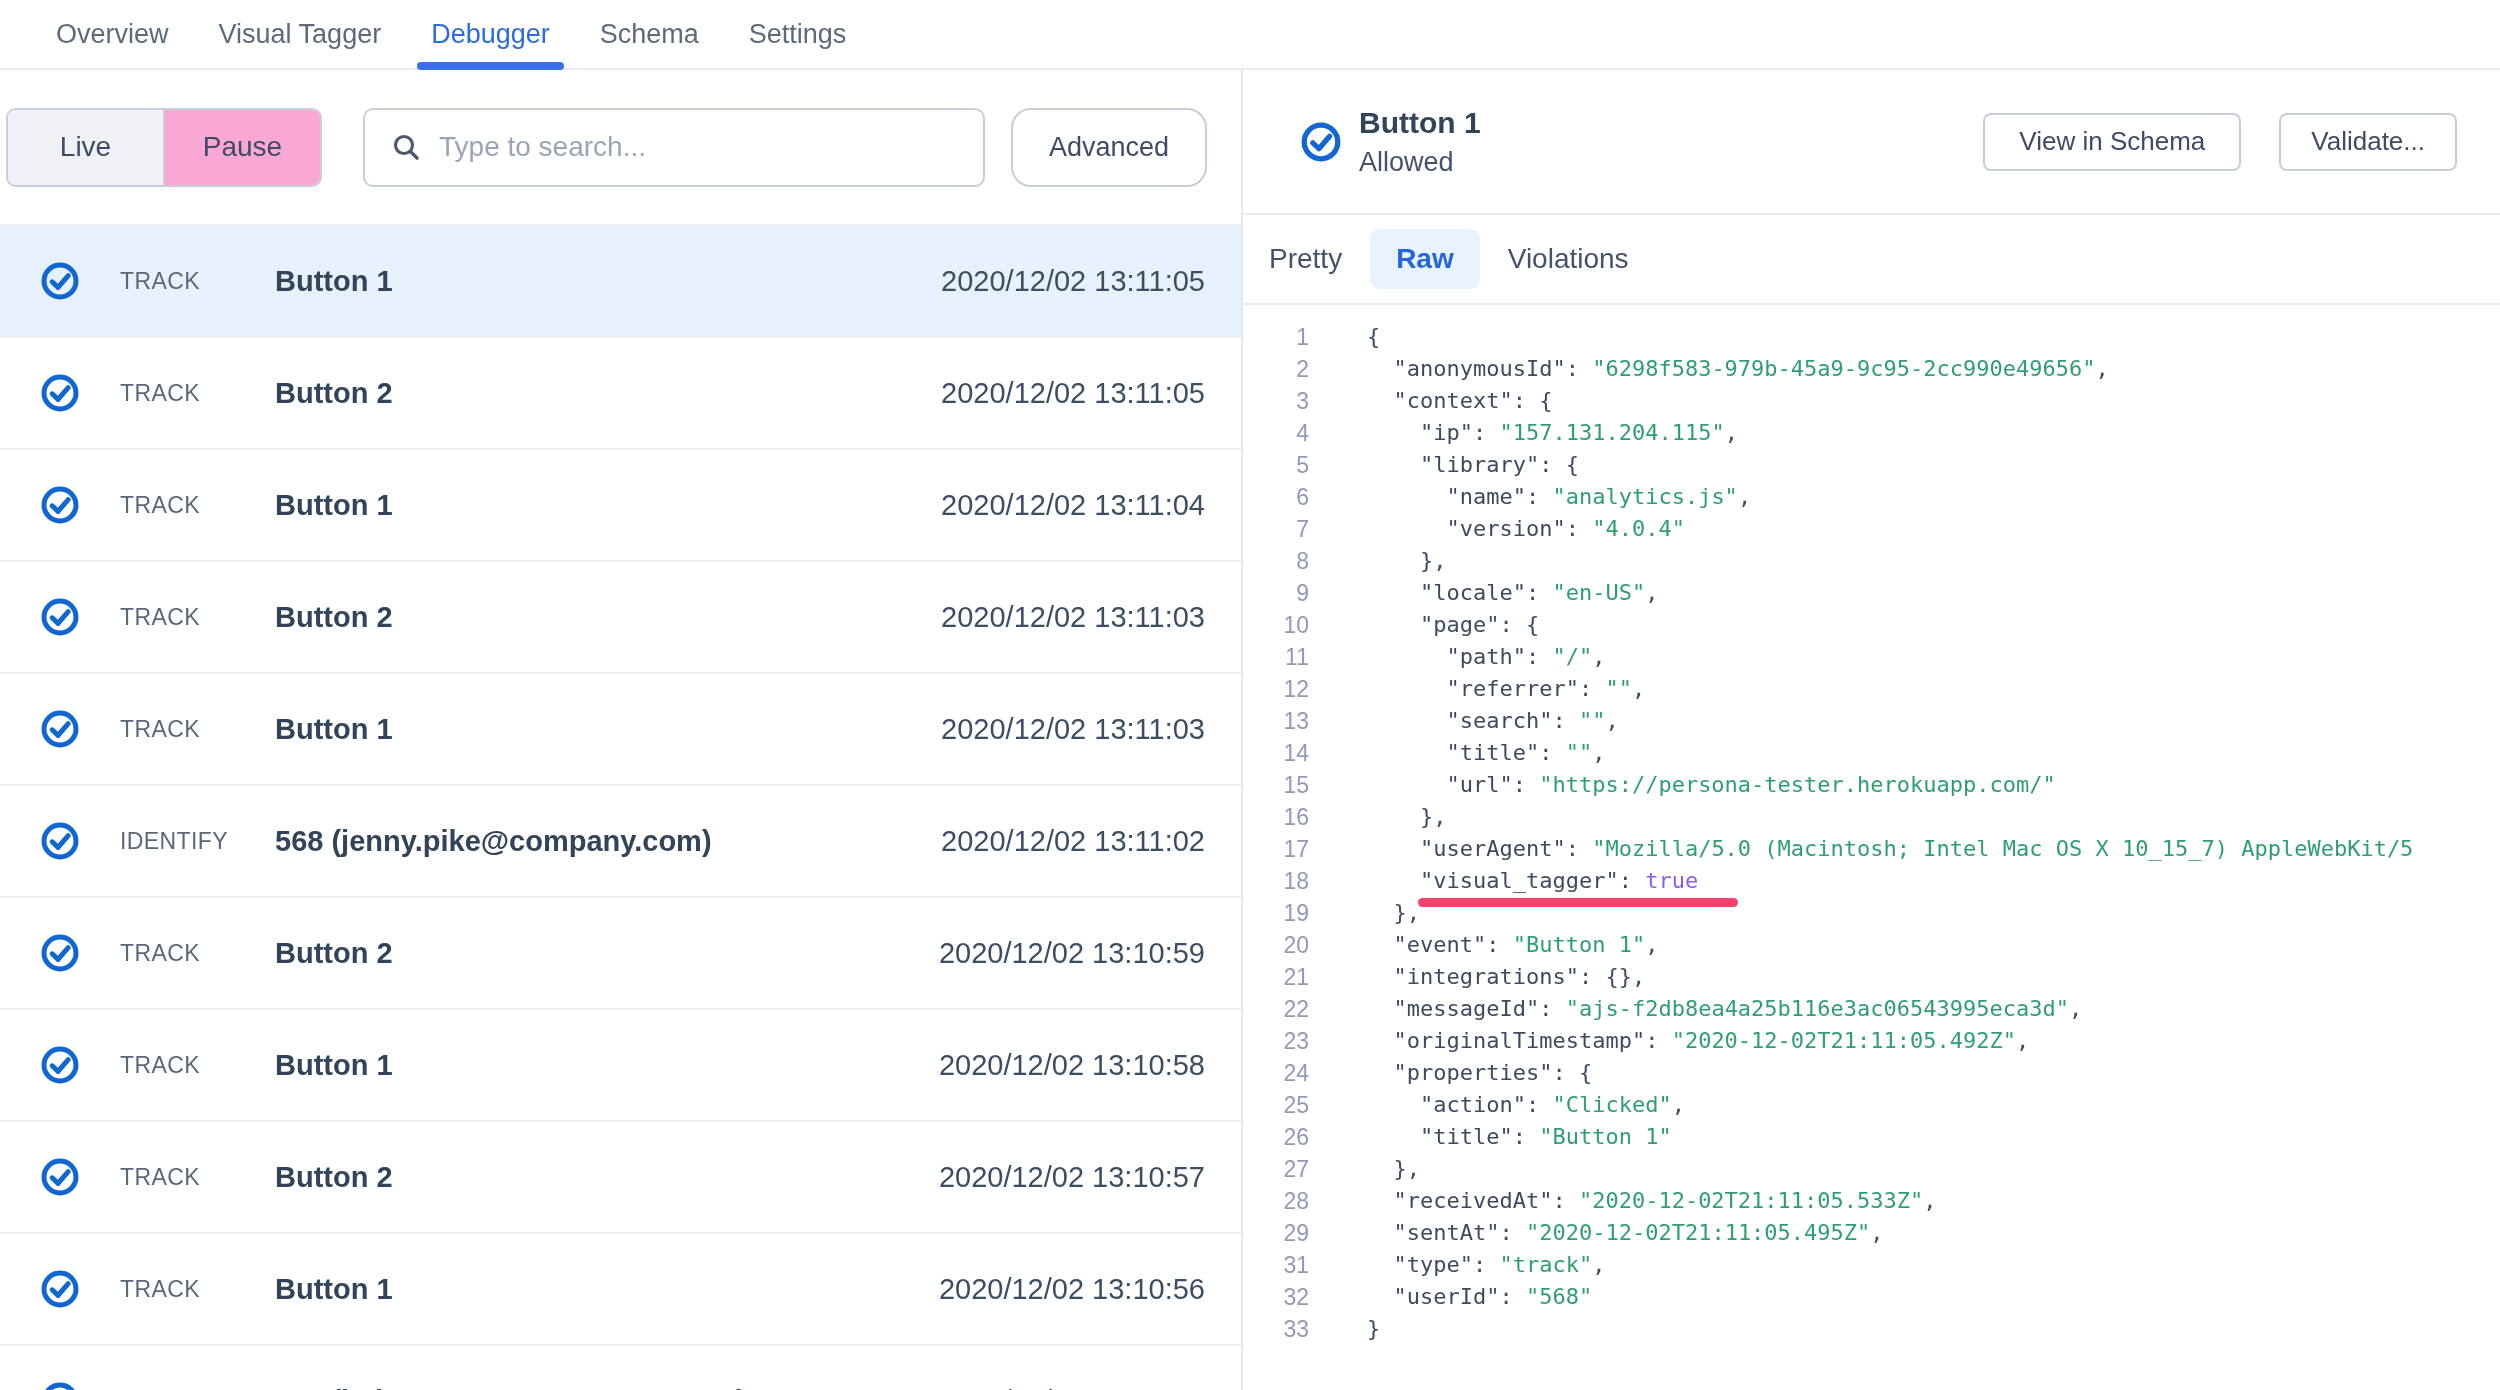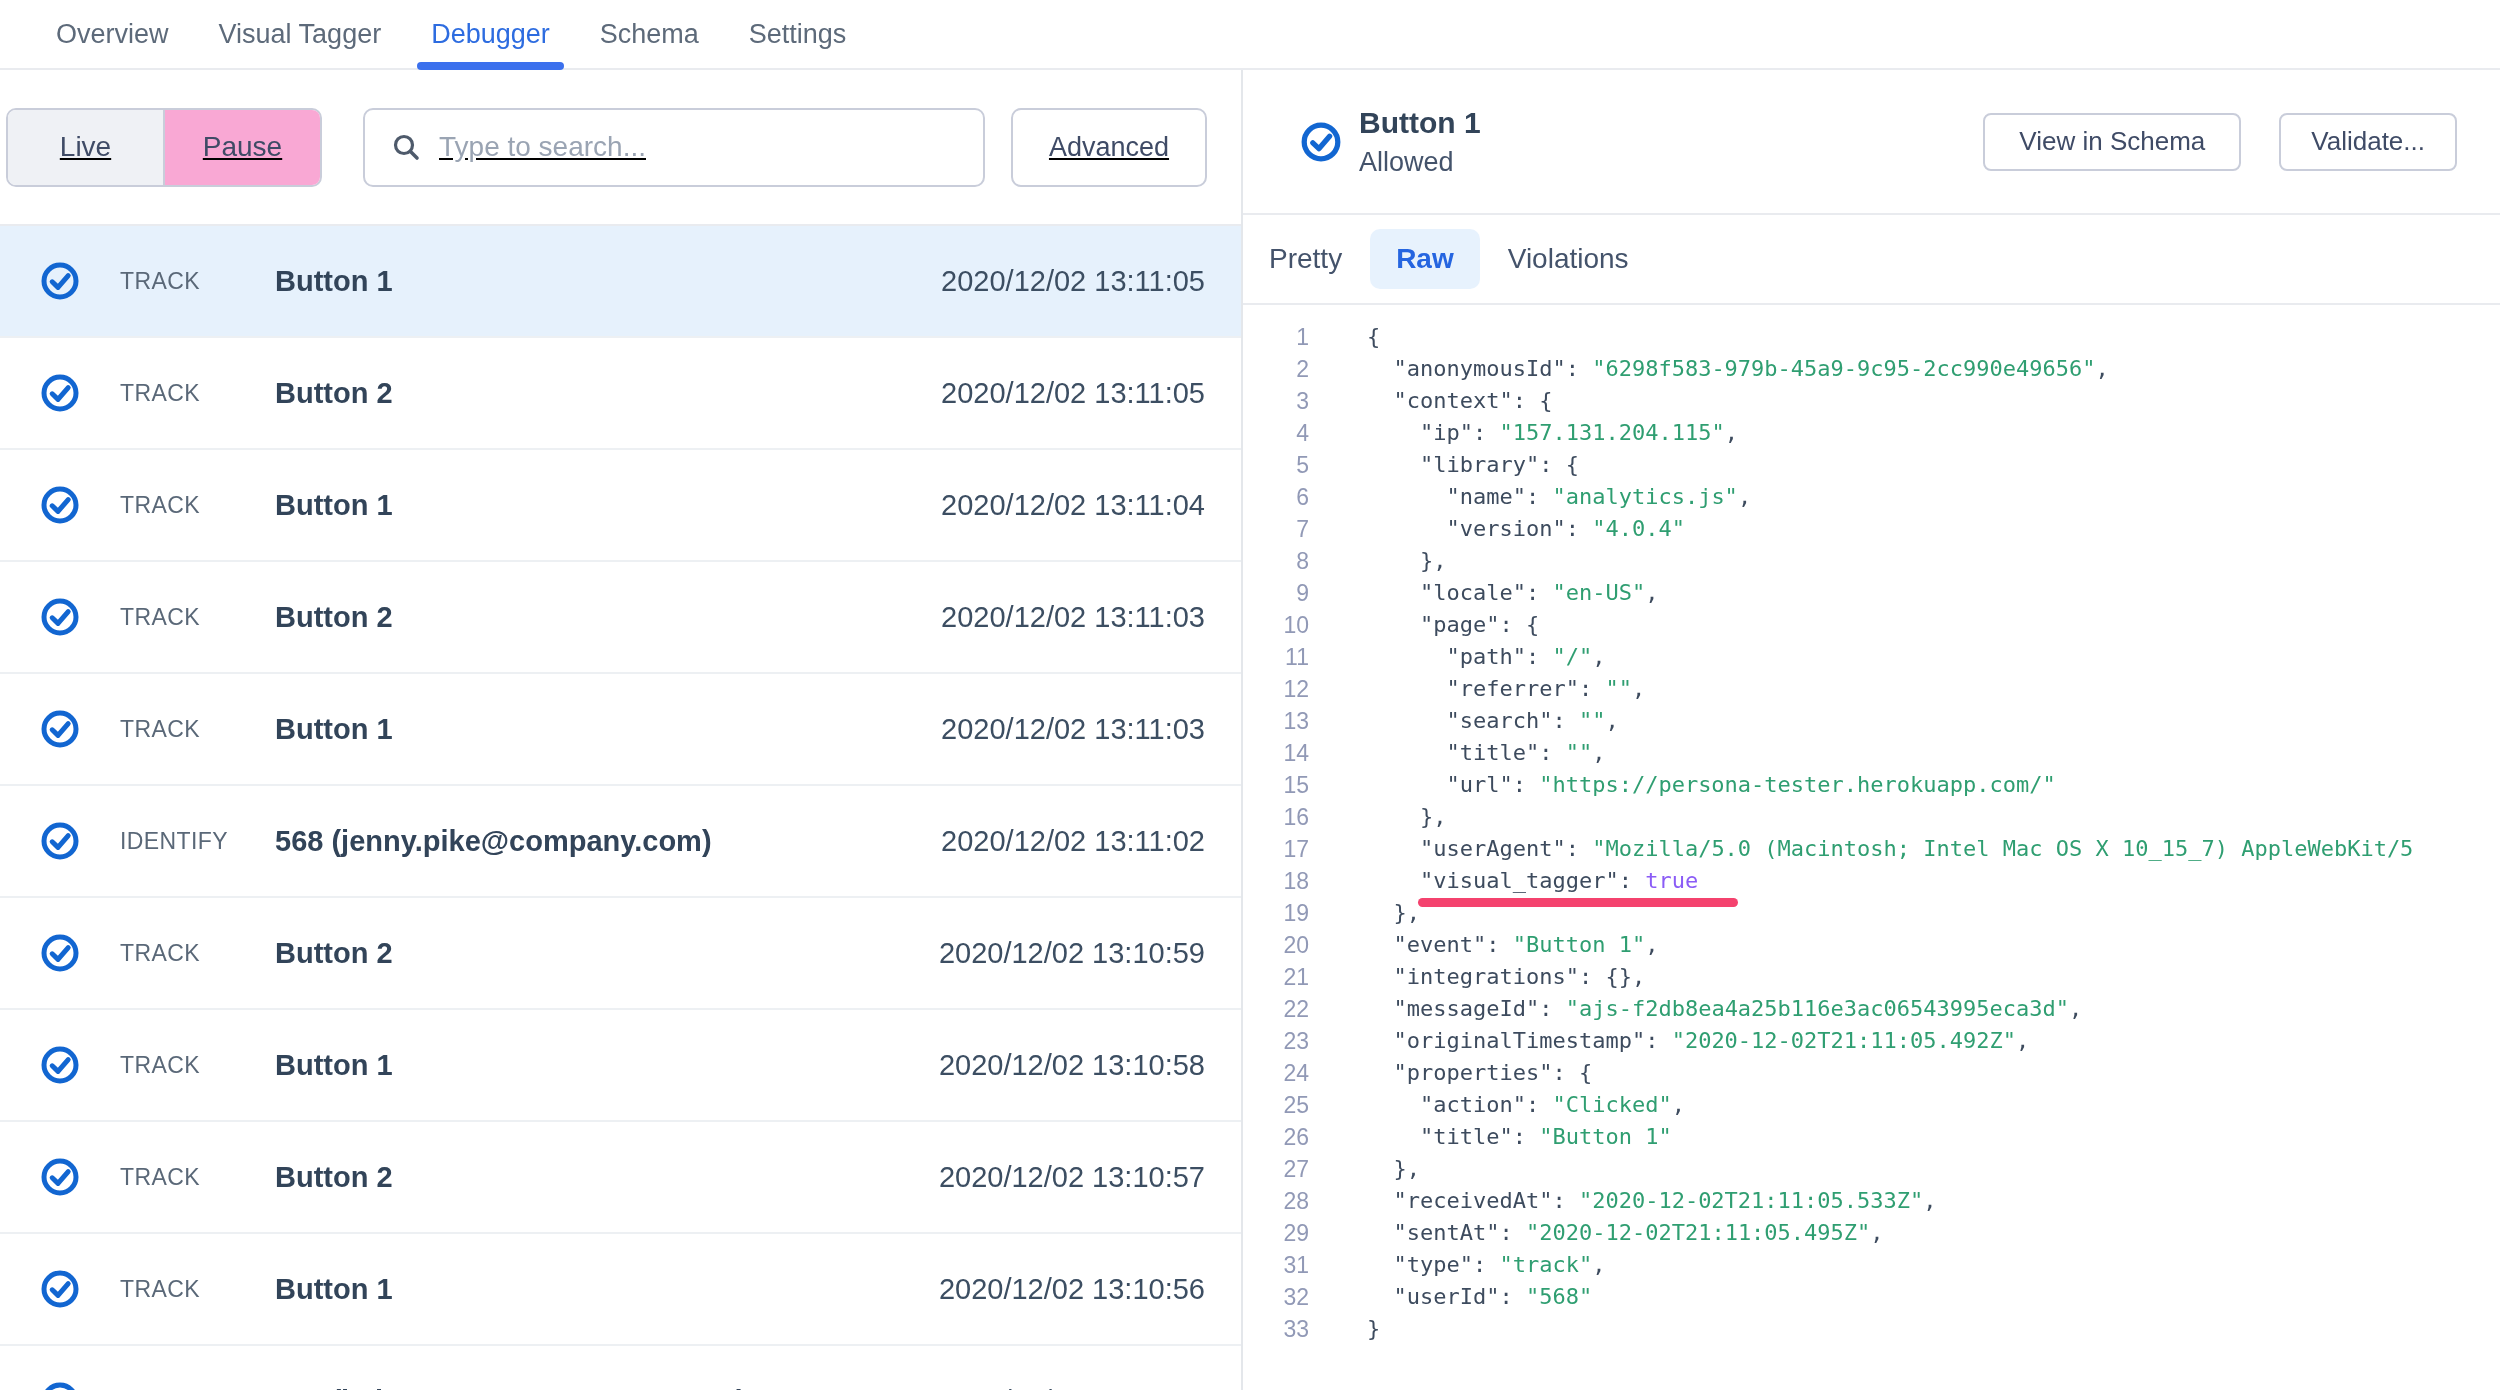"Live" .toolbar { text-decoration: underline -> none }
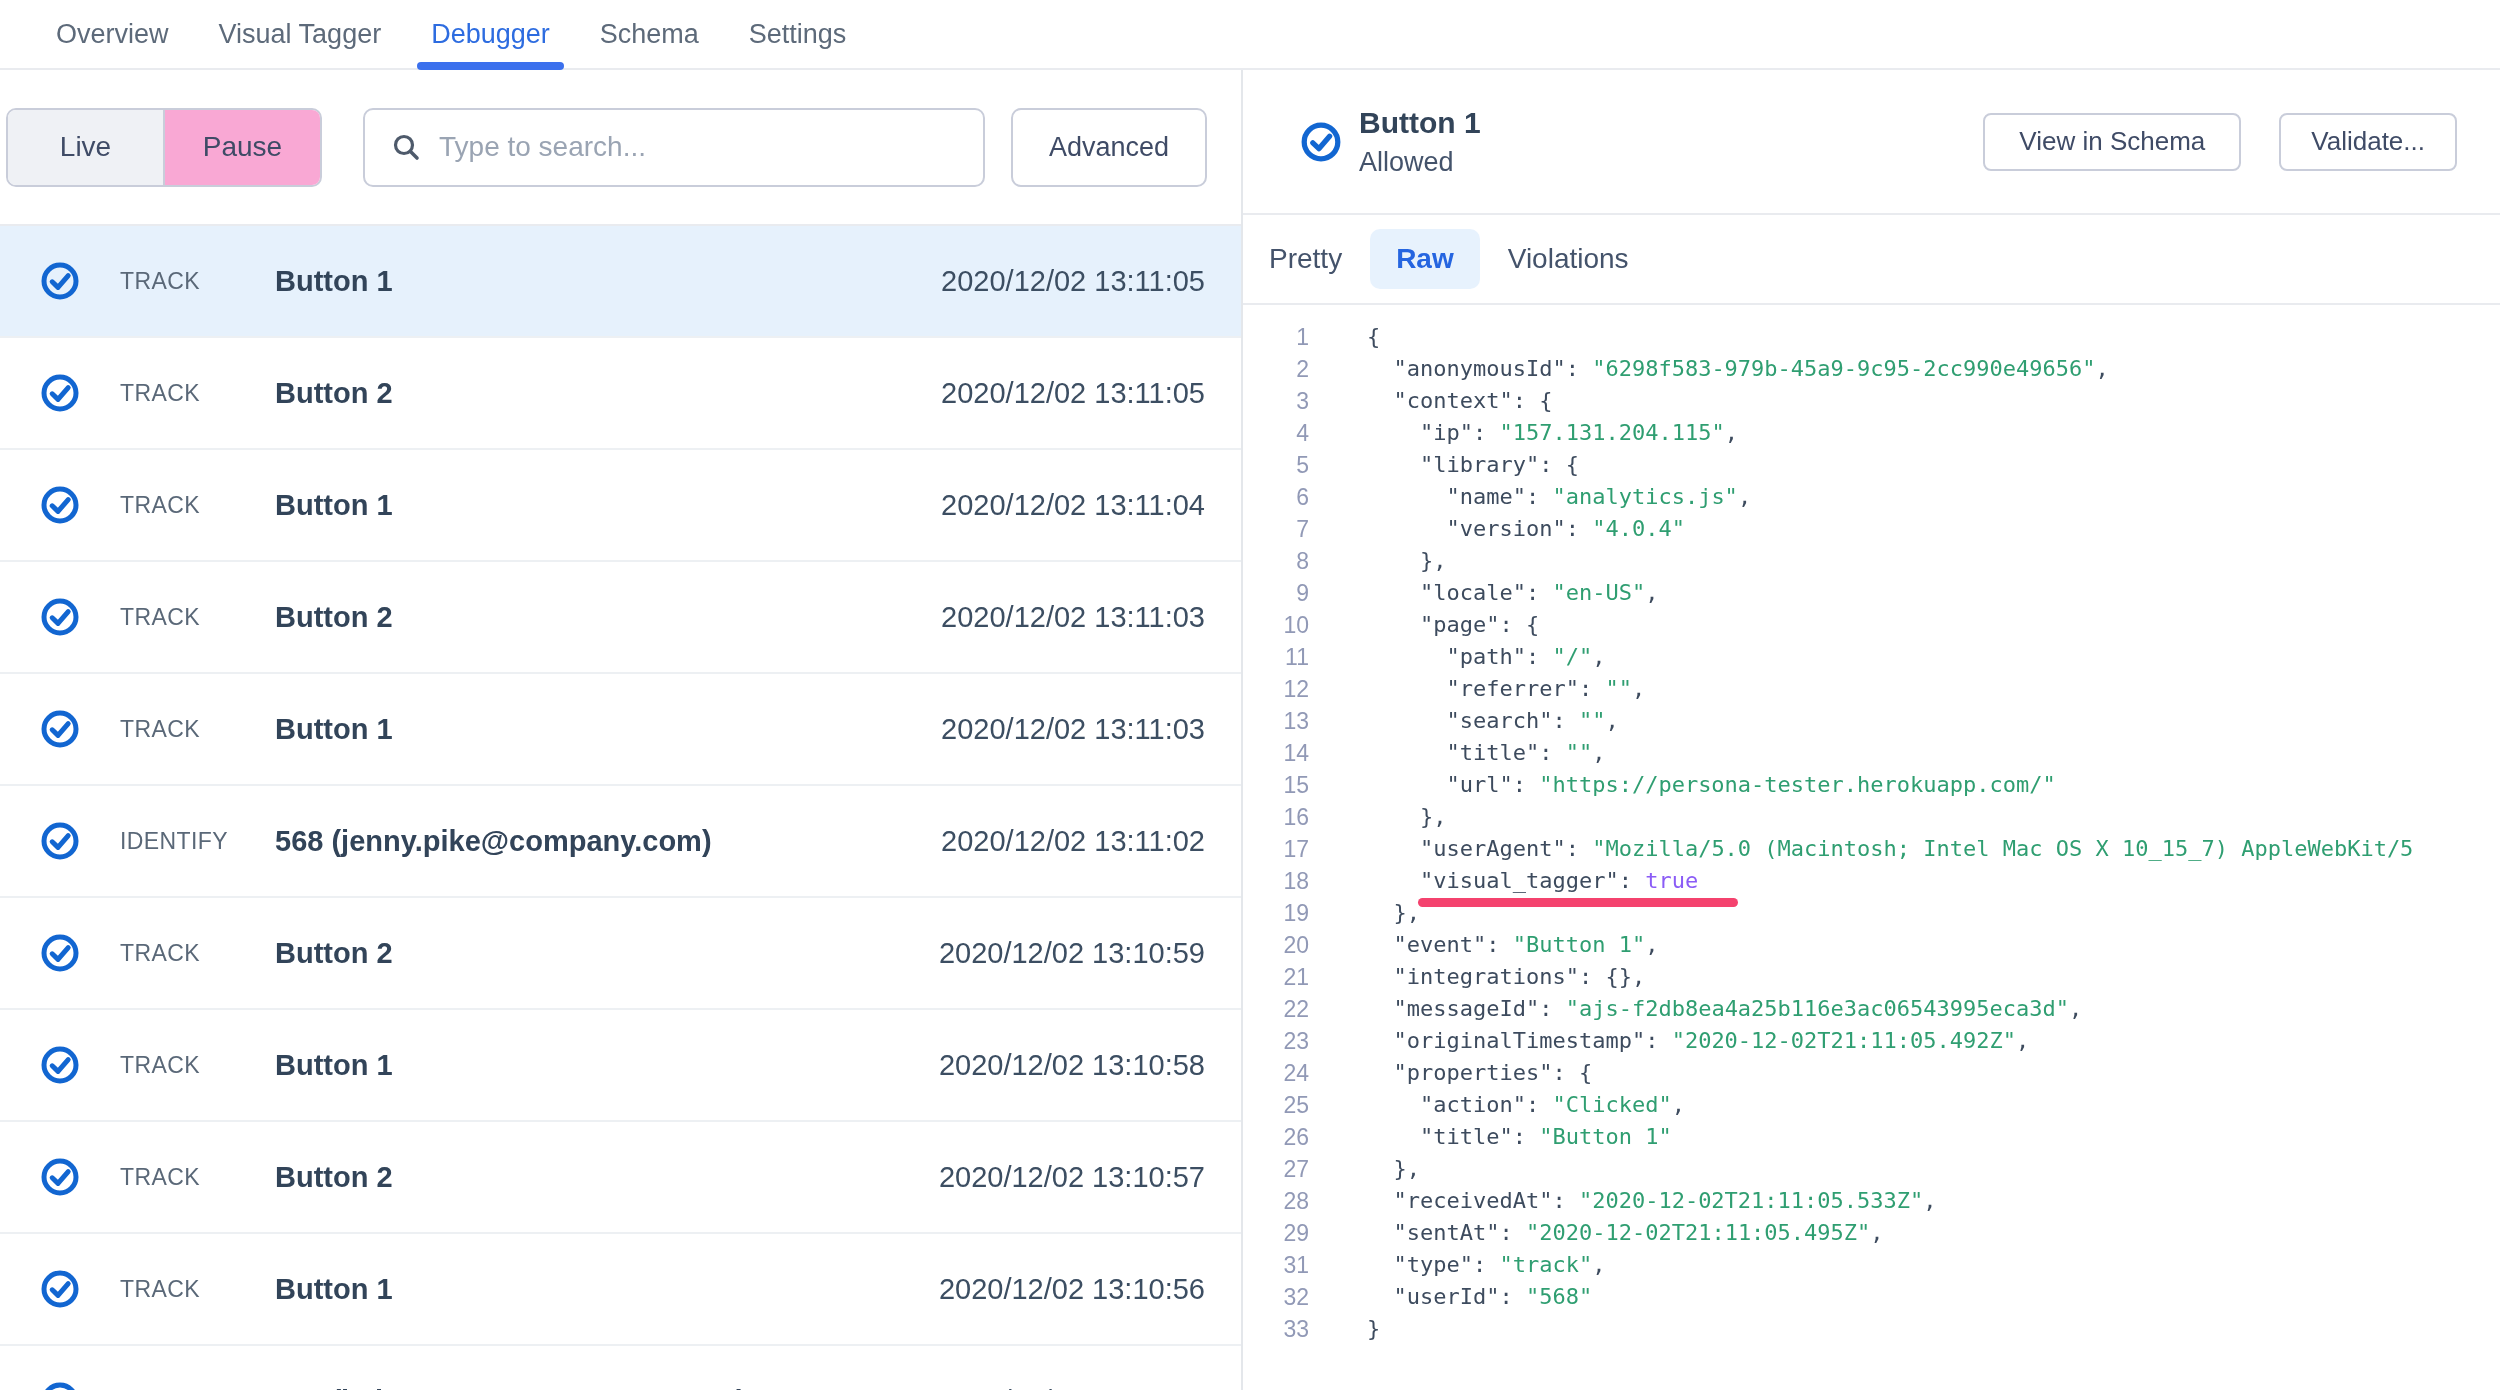"Advanced" .btn { border-radius: 10px -> 20px }
